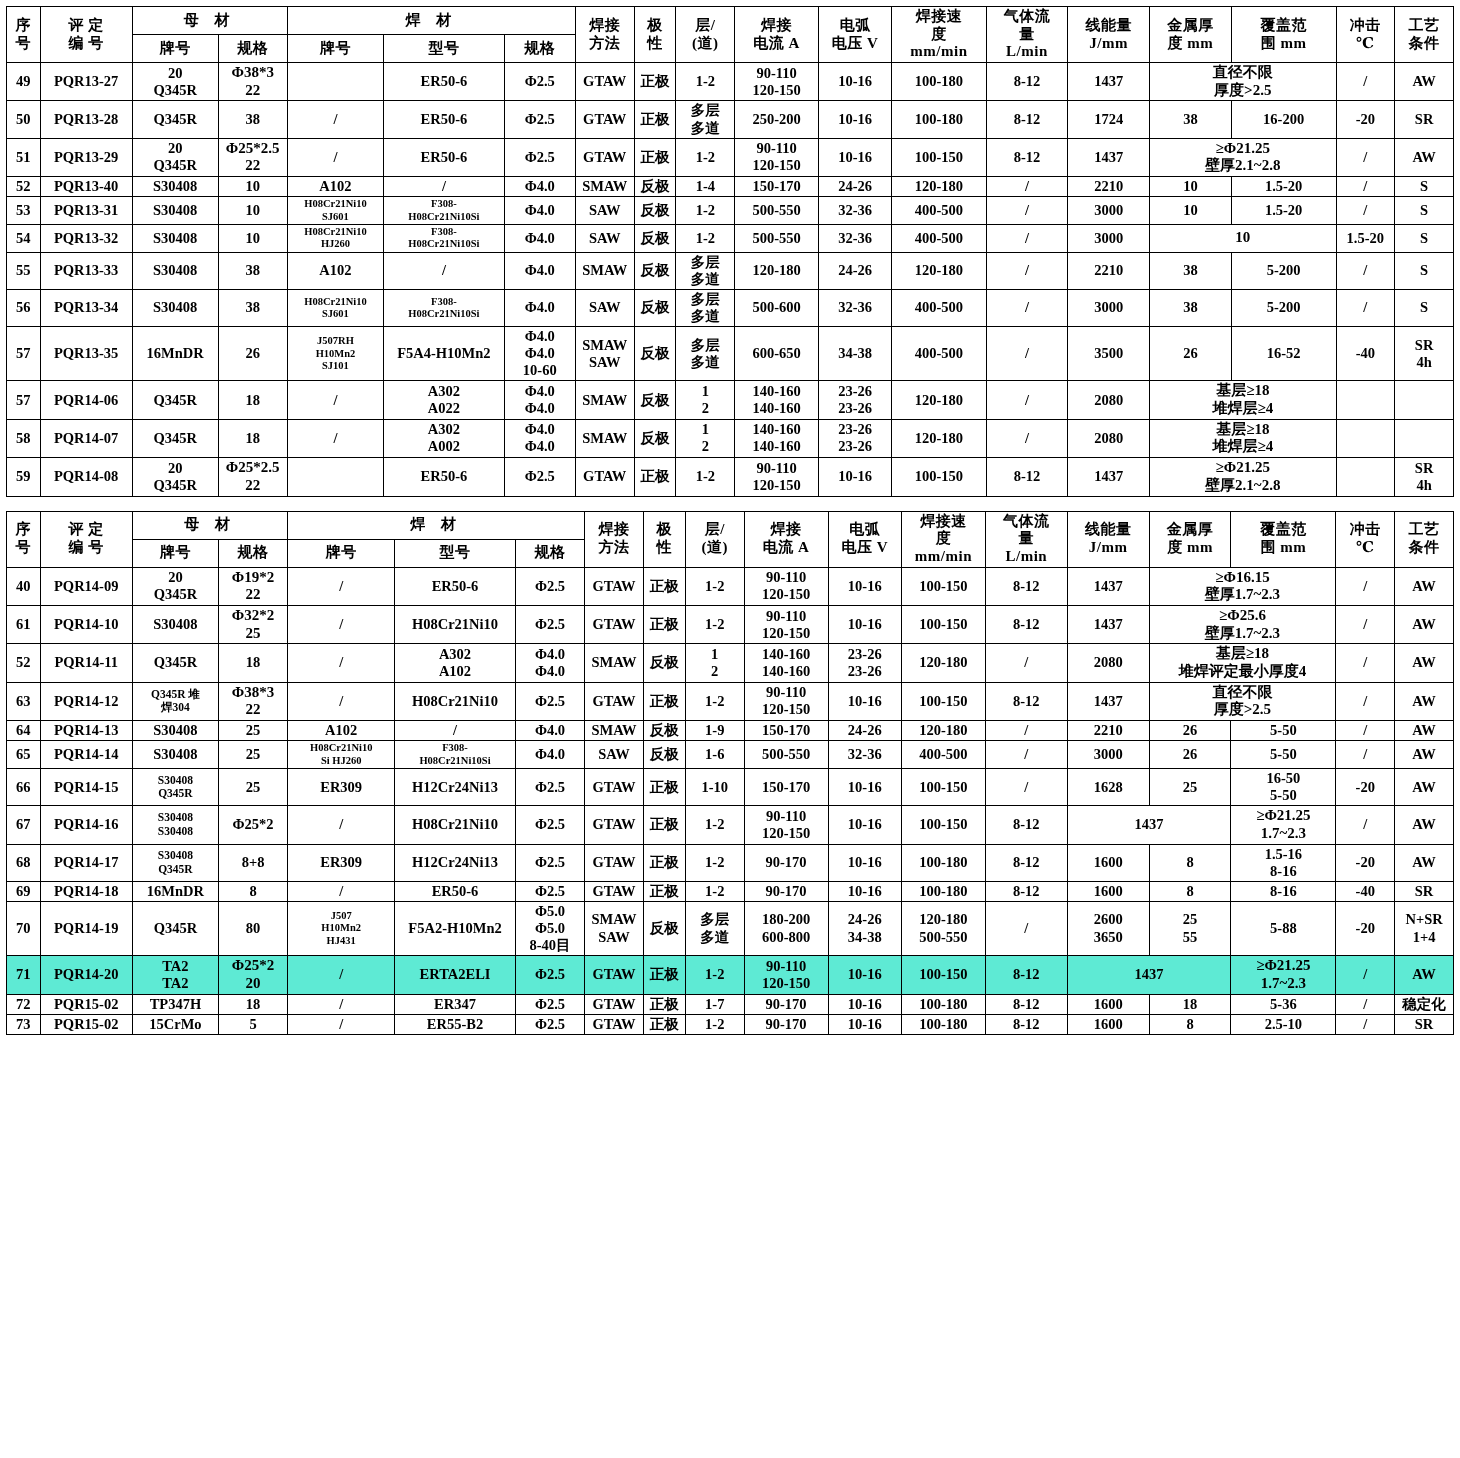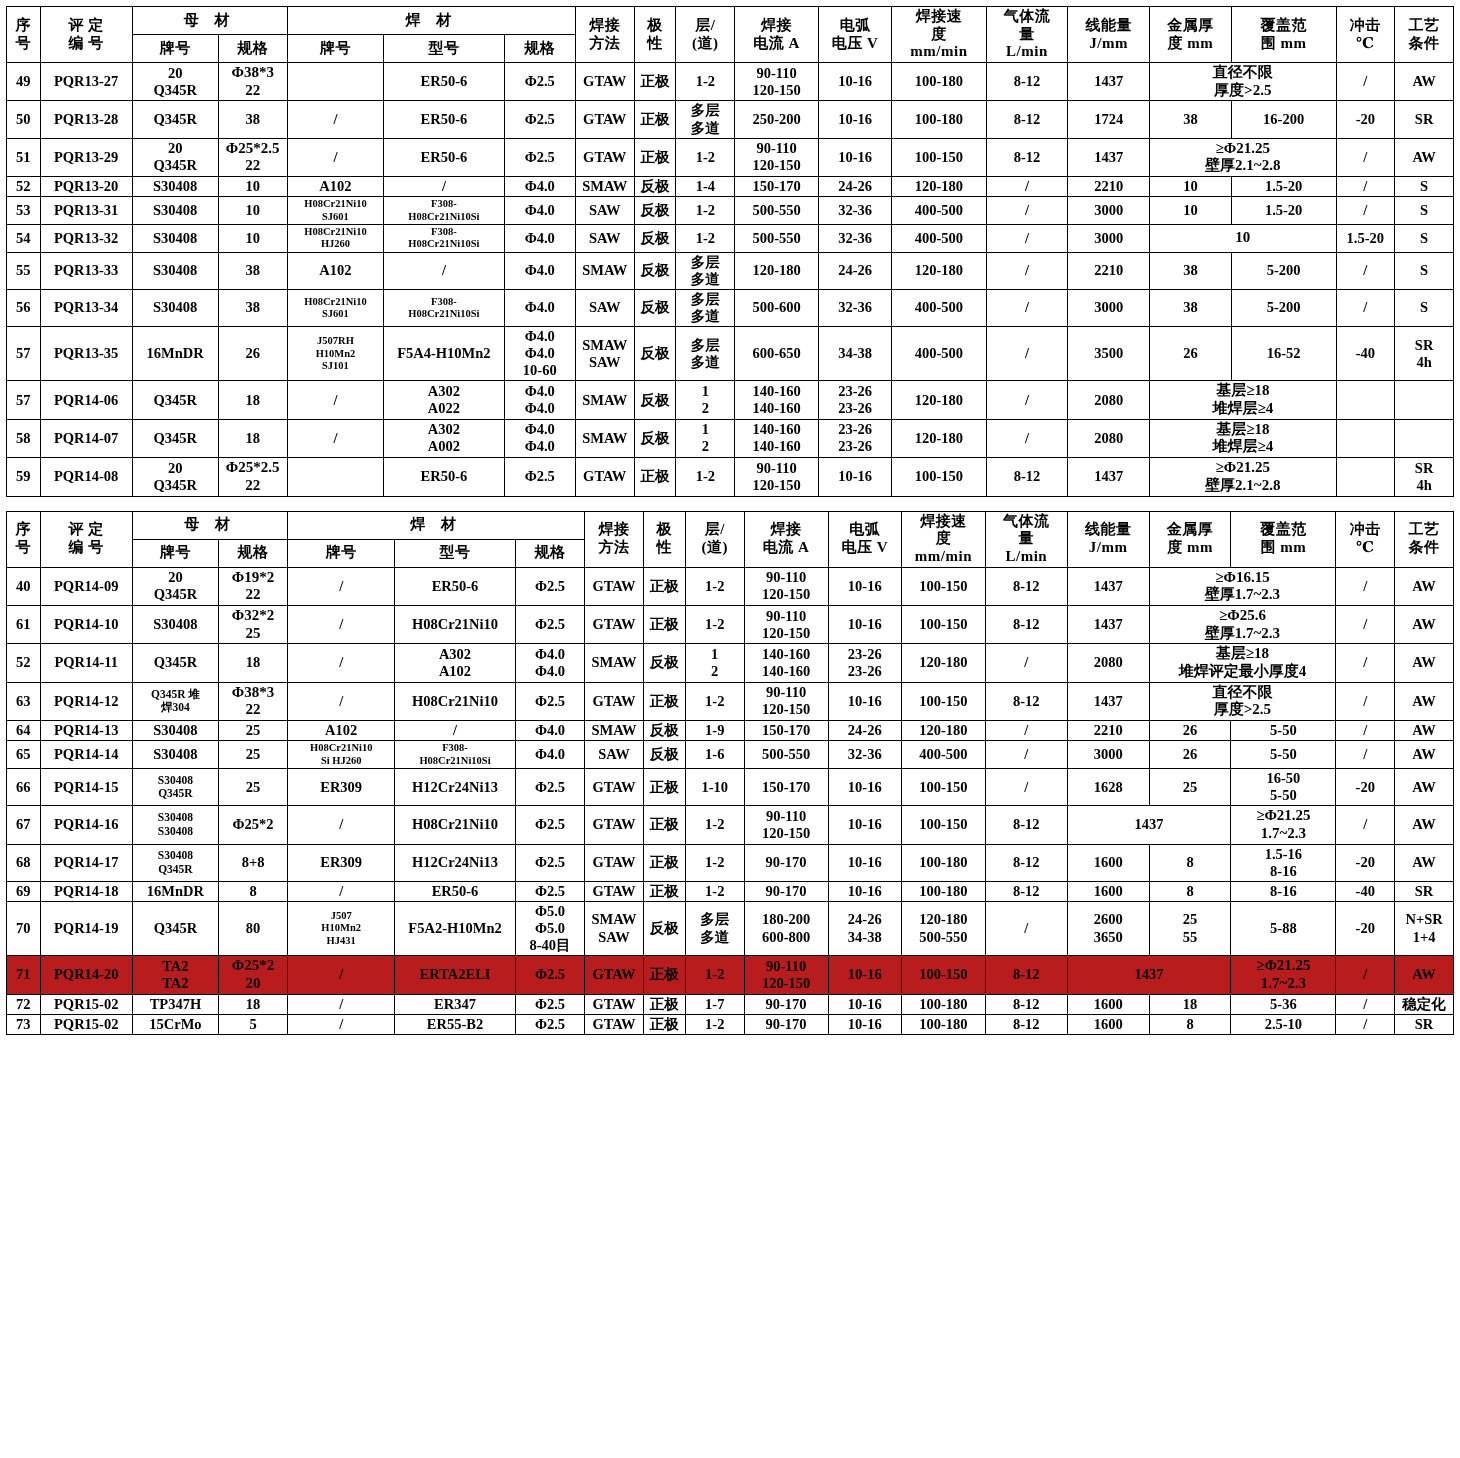"PQR13-20" td.cellwrap { text: PQR13-20 -> PQR13-40 }
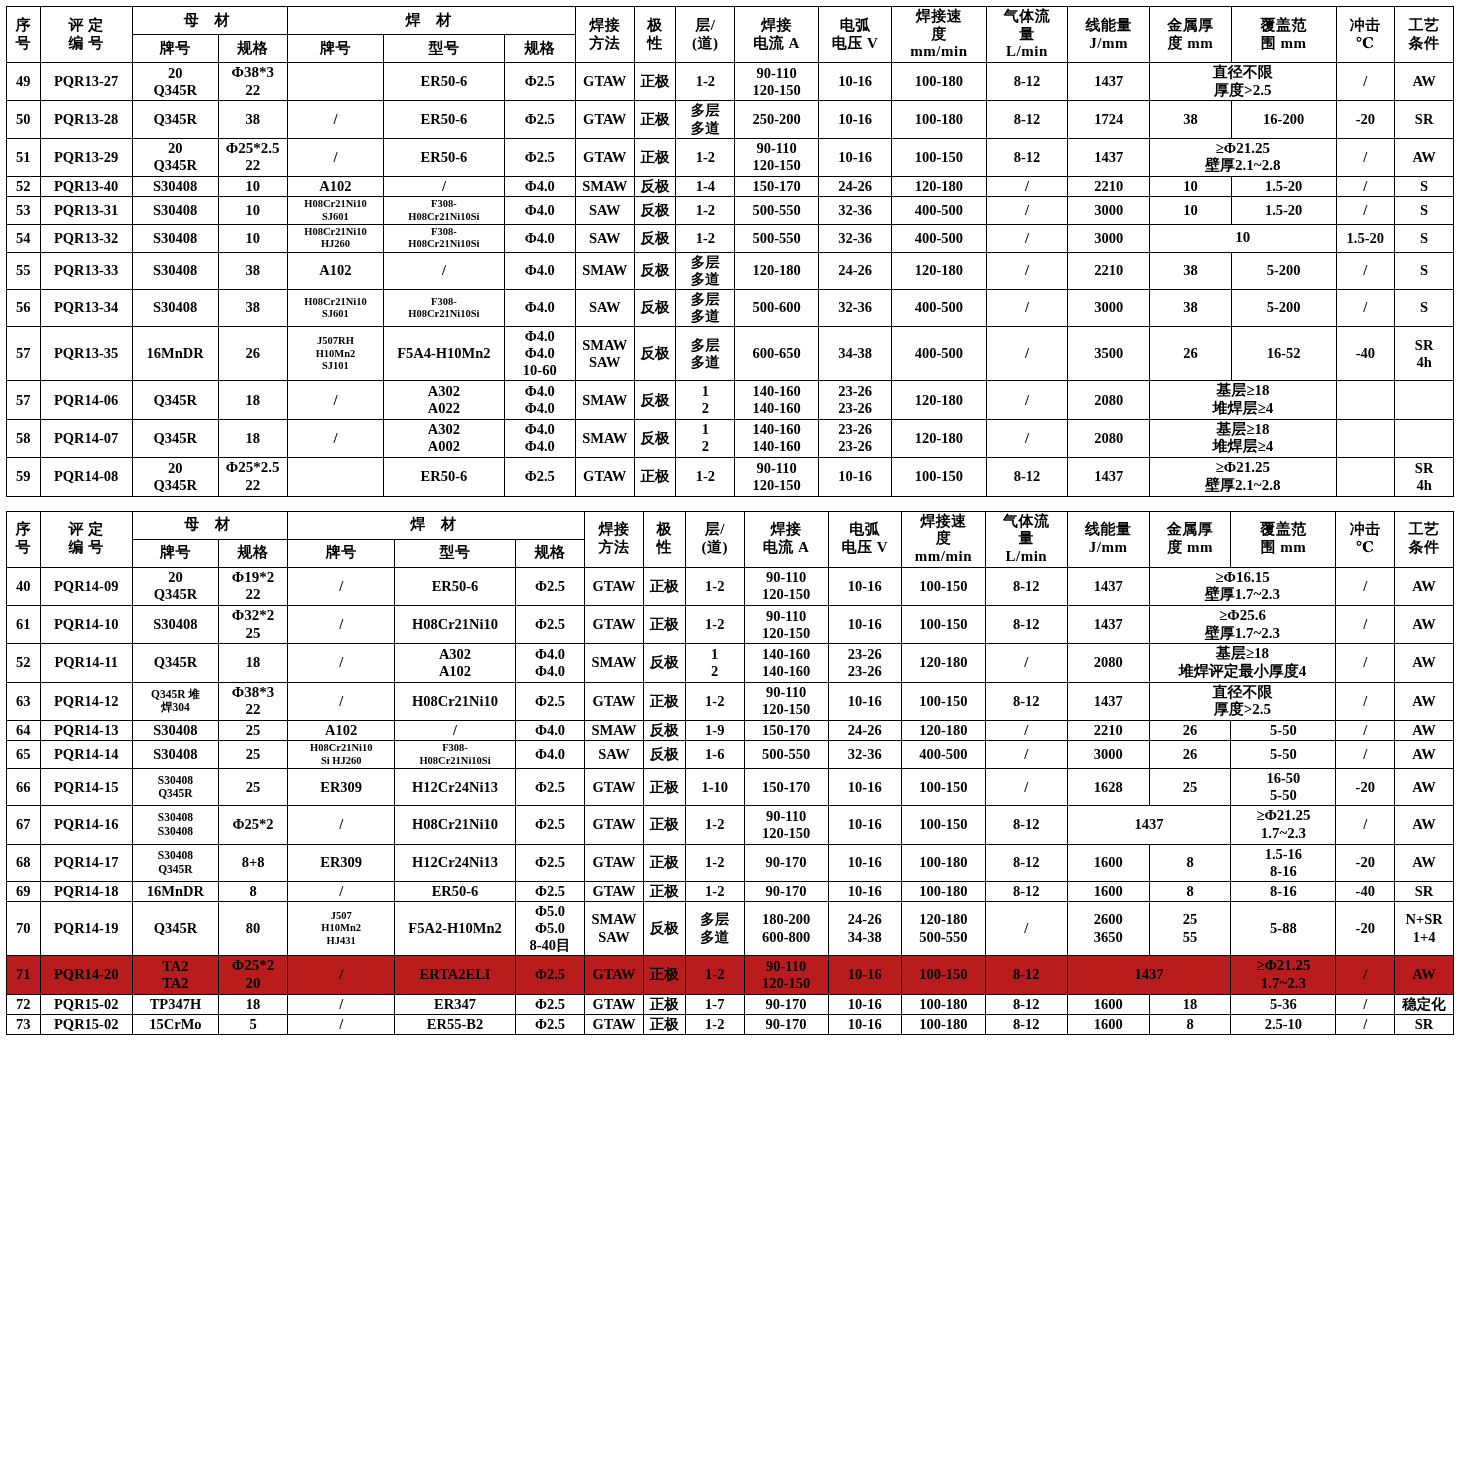"71" .hl { background: #b91c1c -> #5eead4 }
